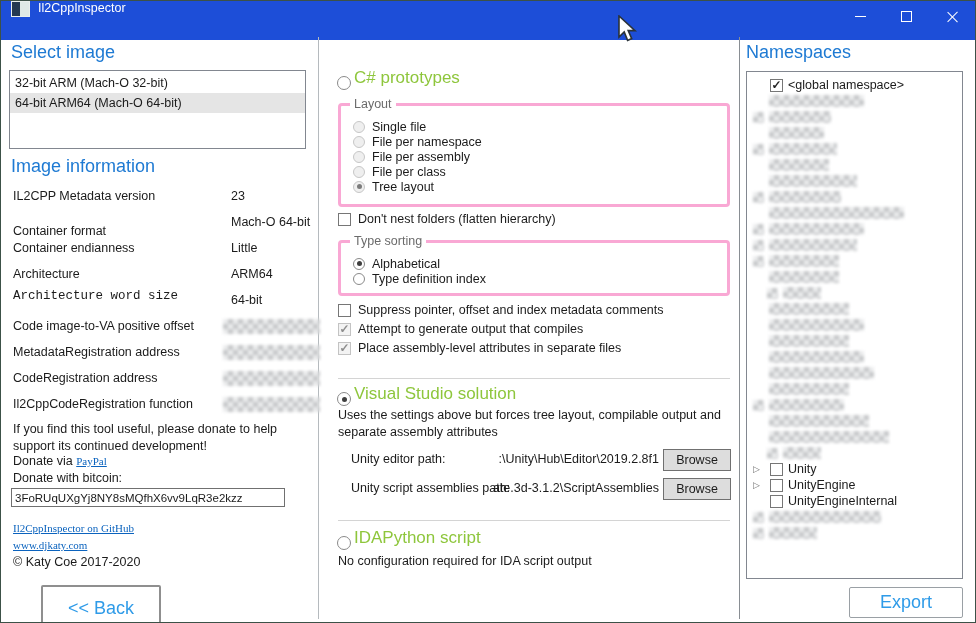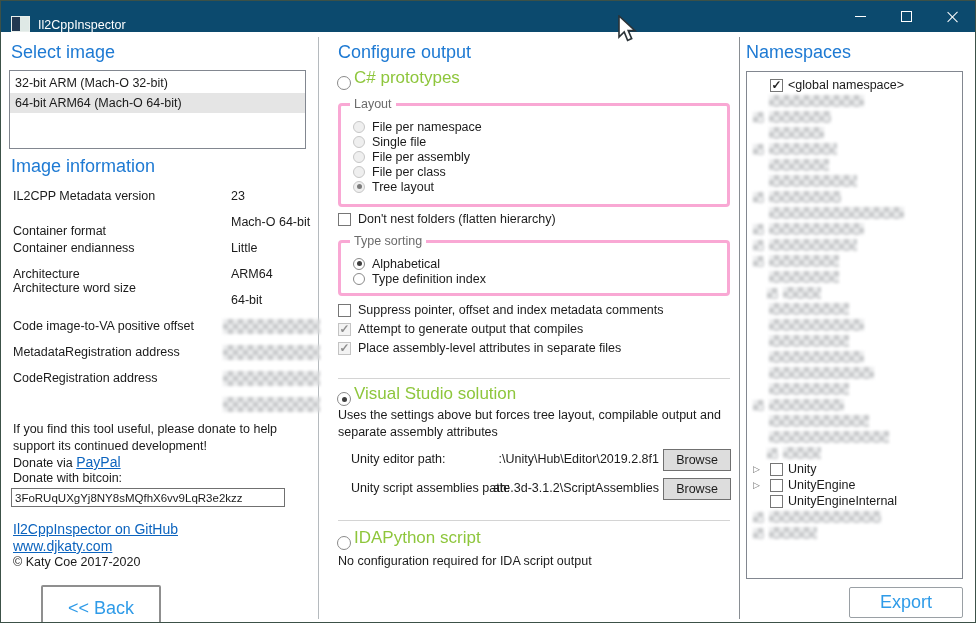"Il2CppInspector" .titlebar { align-items: flex-end -> flex-start; background: #0c4a6e -> #1d4ed8; height: 31px -> 39px }
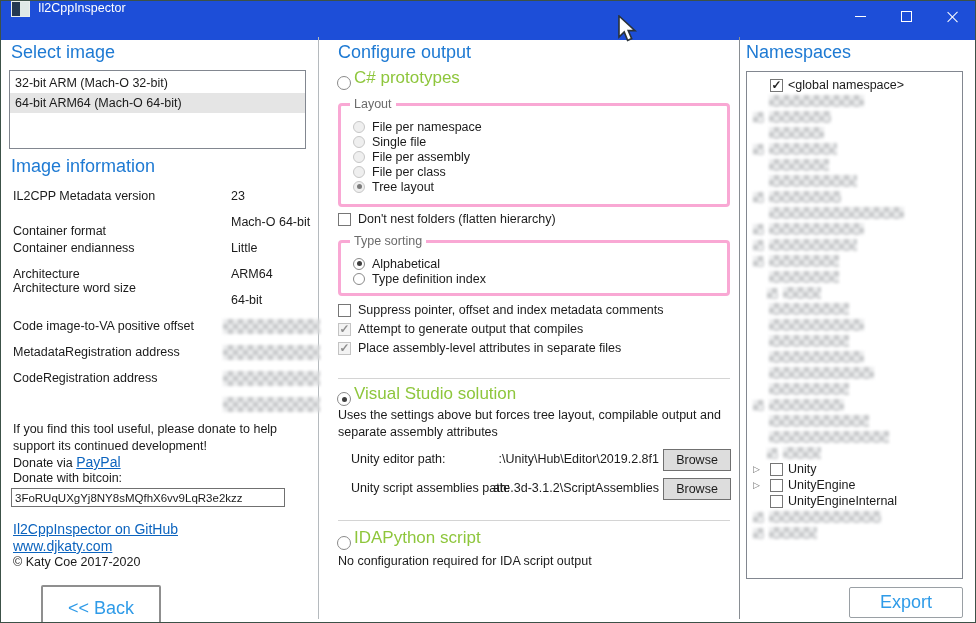"Configure output" div.h1 { html: <div>Configure output</div> -> none }
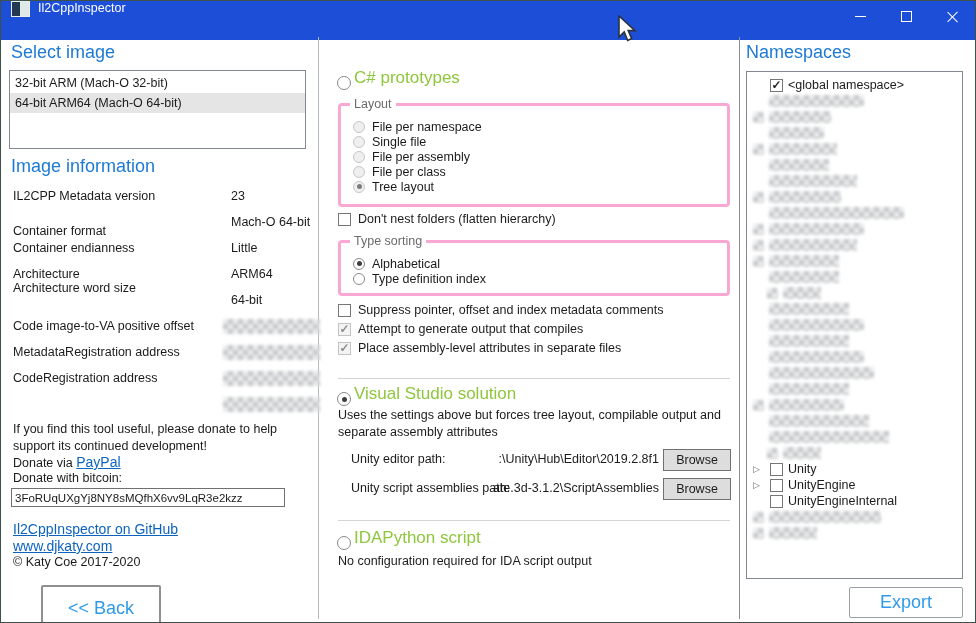"File per namespace" div.gb-row { order: before "Single file" -> after "Single file" }
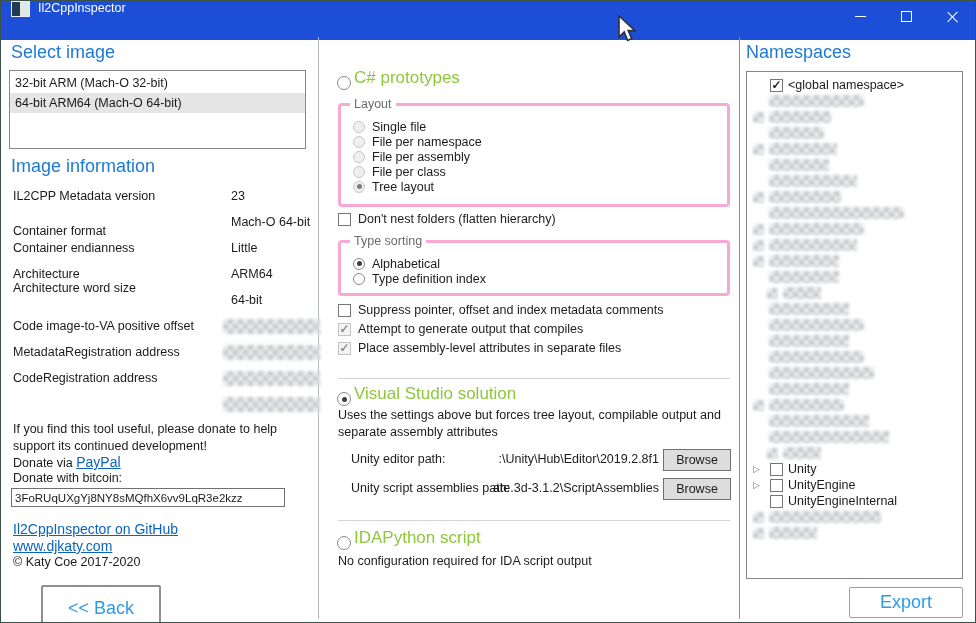"Architecture word size" div.txt { font-family: none -> Liberation Mono, monospace; top: 280px -> 288px }
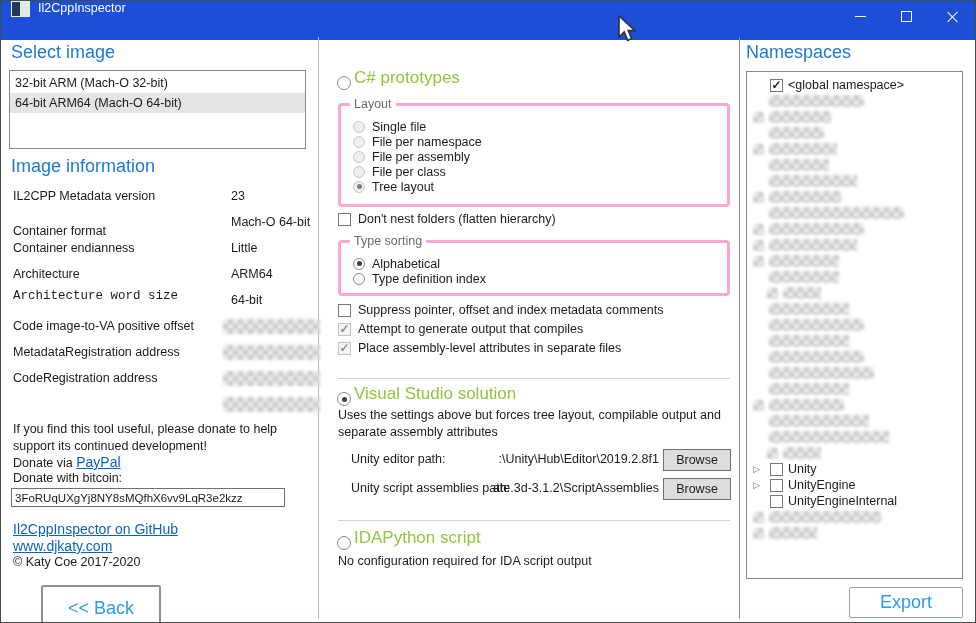"Il2CppCodeRegistration function" div.txt { html: none -> <div>Il2CppCodeRegistration function</div> }
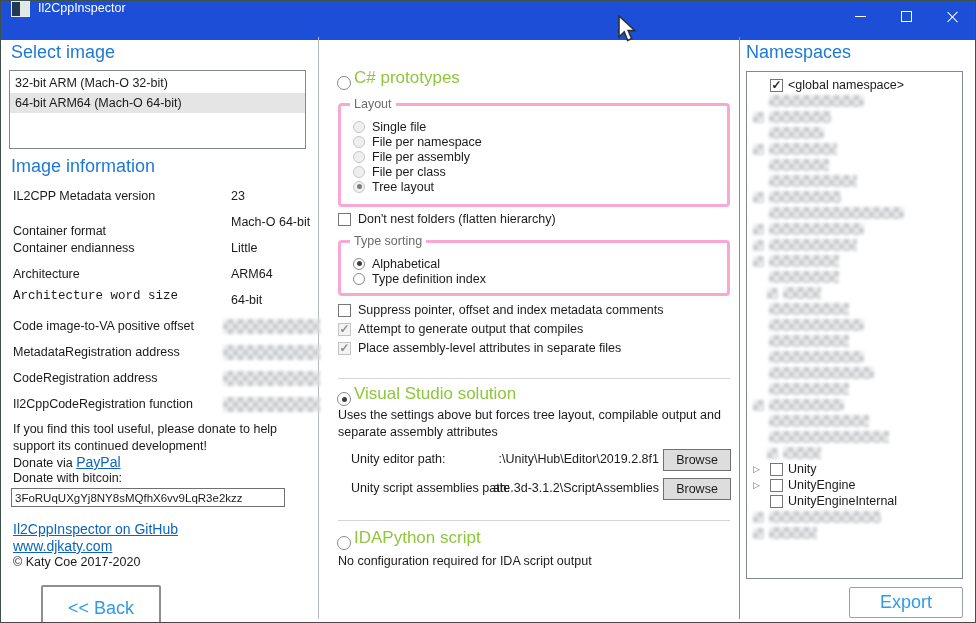"PayPal" a.link { font-family: none -> Liberation Serif, serif; font-size: 14px -> 11px }
